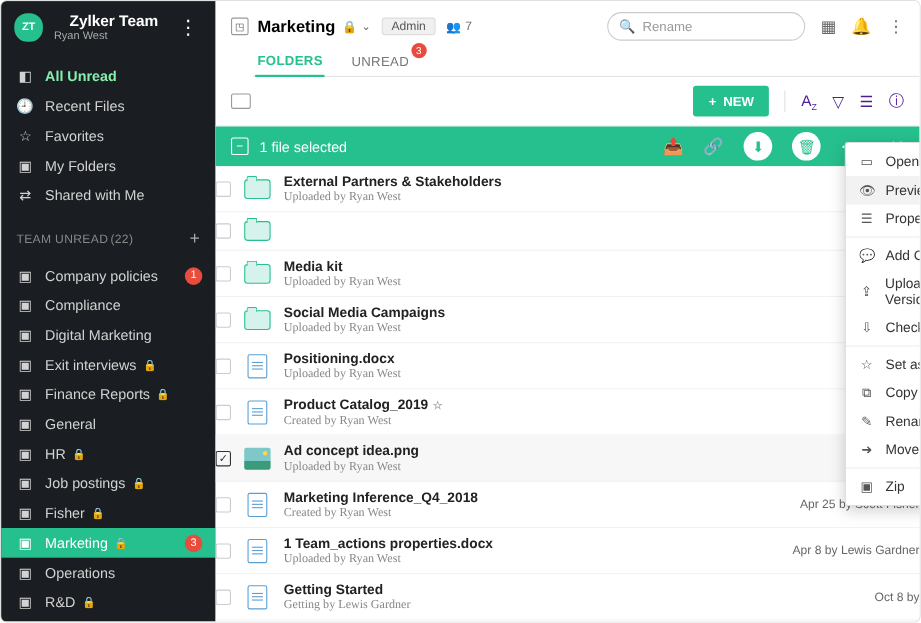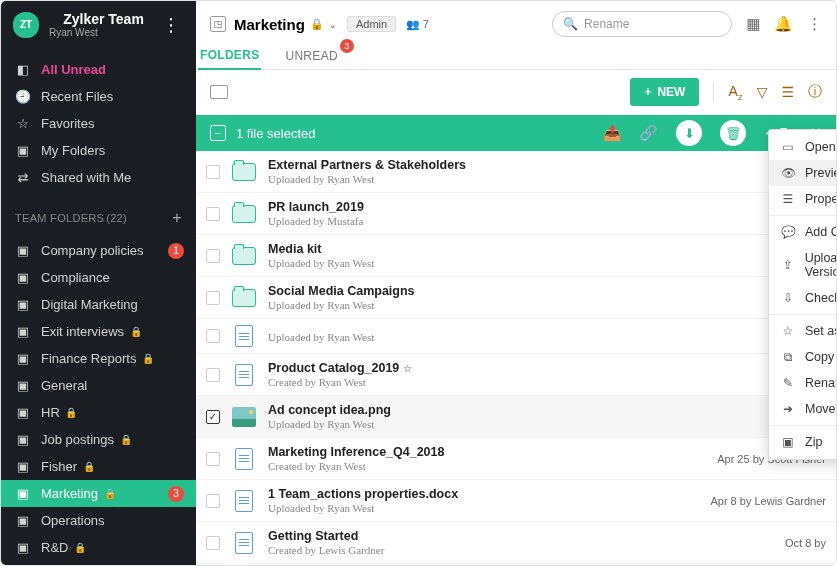"FOLDERS" .tabs { margin-left: none -> 34px }
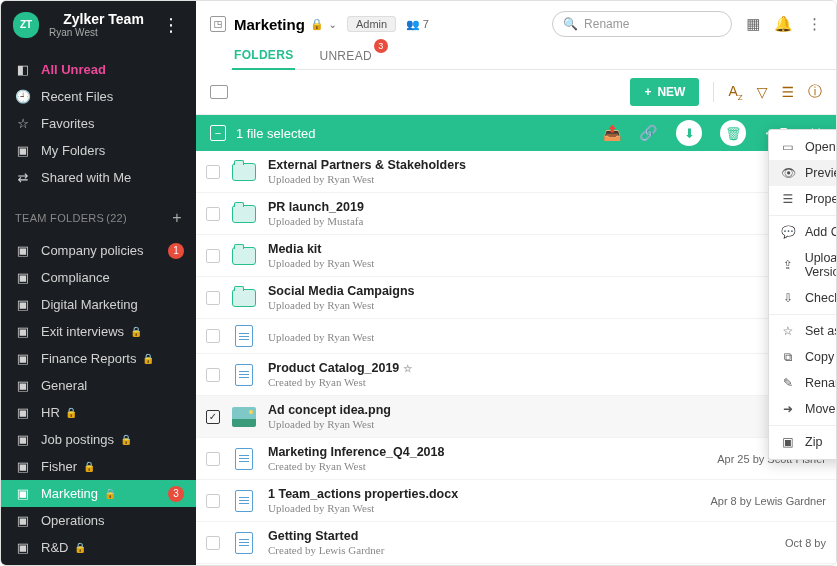"All Unread" span { color: #ec4899 -> #86efac }
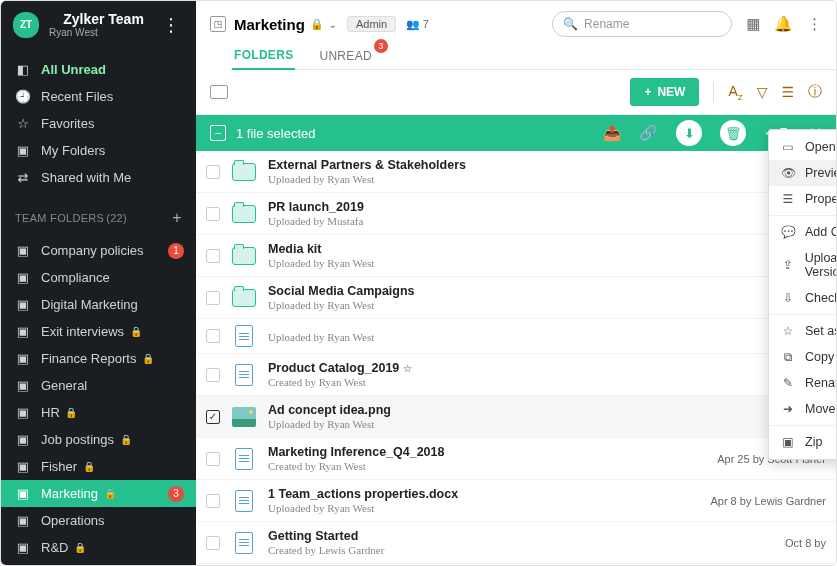"AZ" .tool-icon { color: #a16207 -> #4c1d95 }
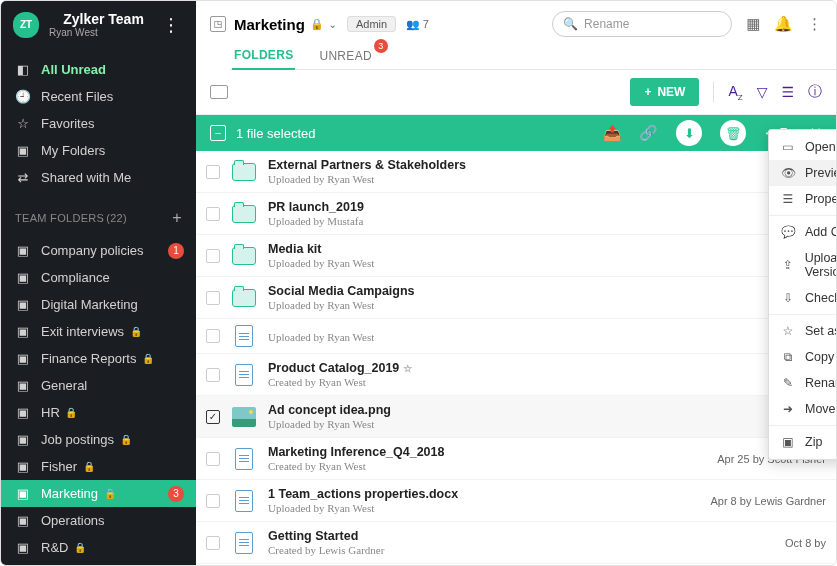"External Partners & Stakeholders" .file-row { padding: 7px 10px -> 7px 0 }
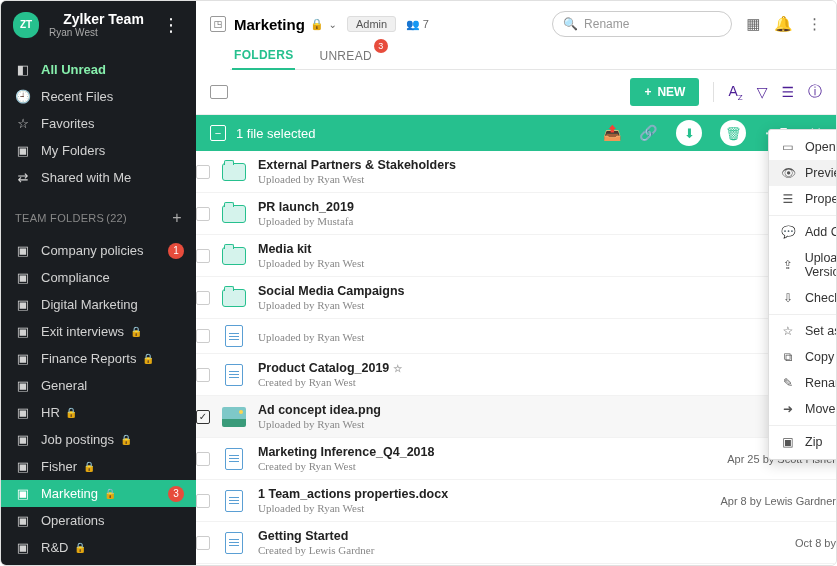"PR launch_2019" div.file-meta { html: <div> <div>PR launch_2019</div> <div>Uploaded by Mustafa</div> </div> -> none }
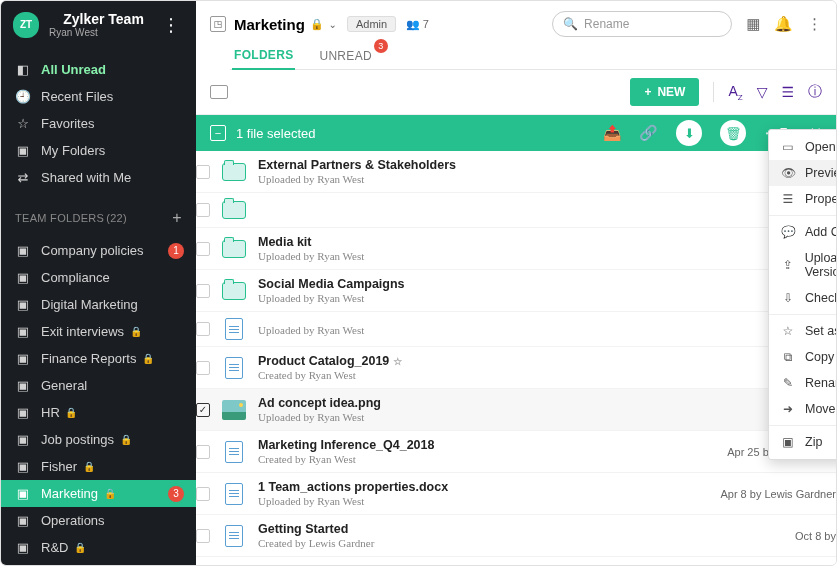"TEAM FOLDERS" span { text: FOLDERS -> UNREAD }
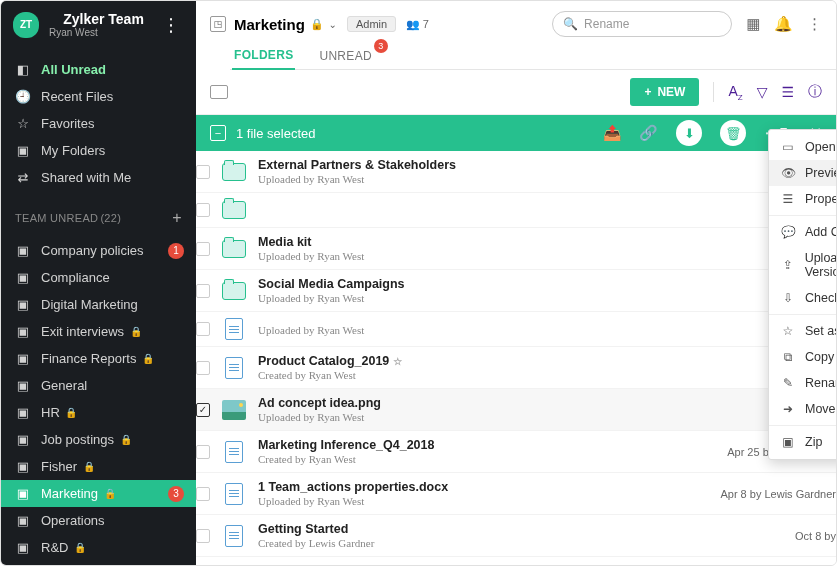"Positioning.docx" div.file-name { html: none -> <div>Positioning.docx</div> }
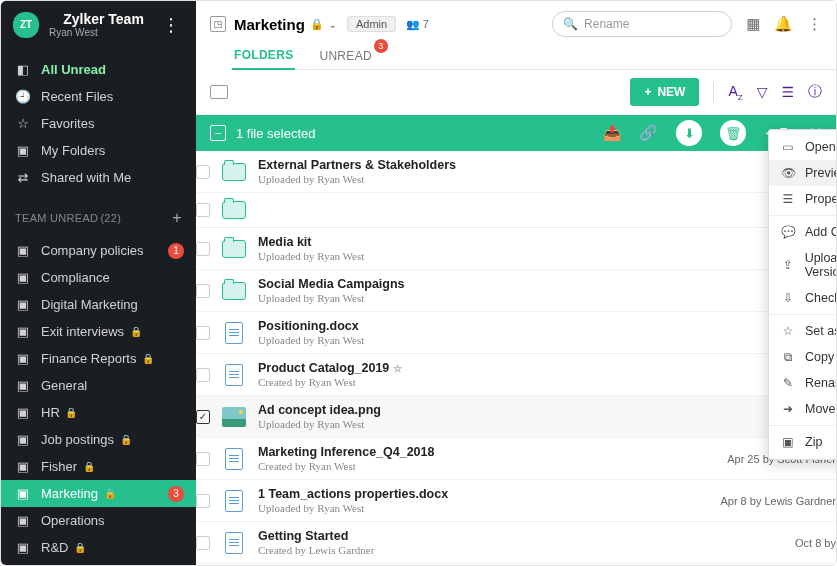"Created by Lewis Gardner" div.file-sub { text: Created -> Getting }
